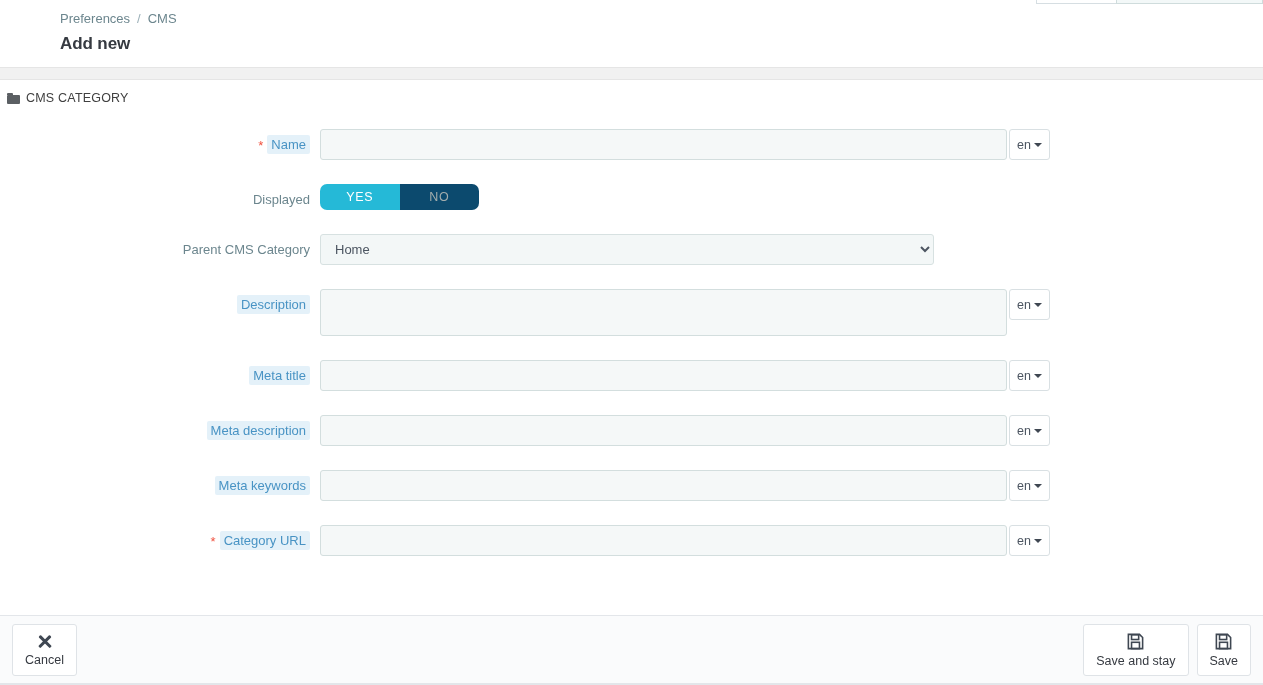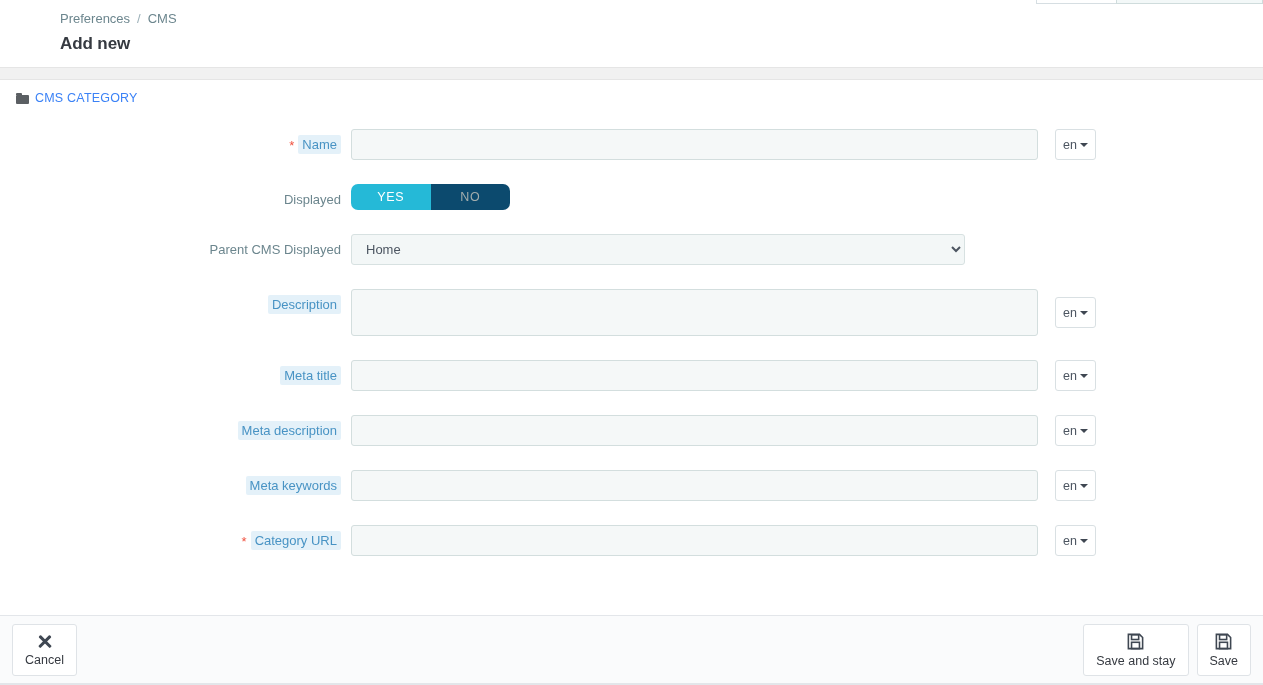"CMS CATEGORY" .panel-heading { color: #3b82f6 -> #404040; padding: 11px 0 10px 16px -> 11px 0 10px 7px }
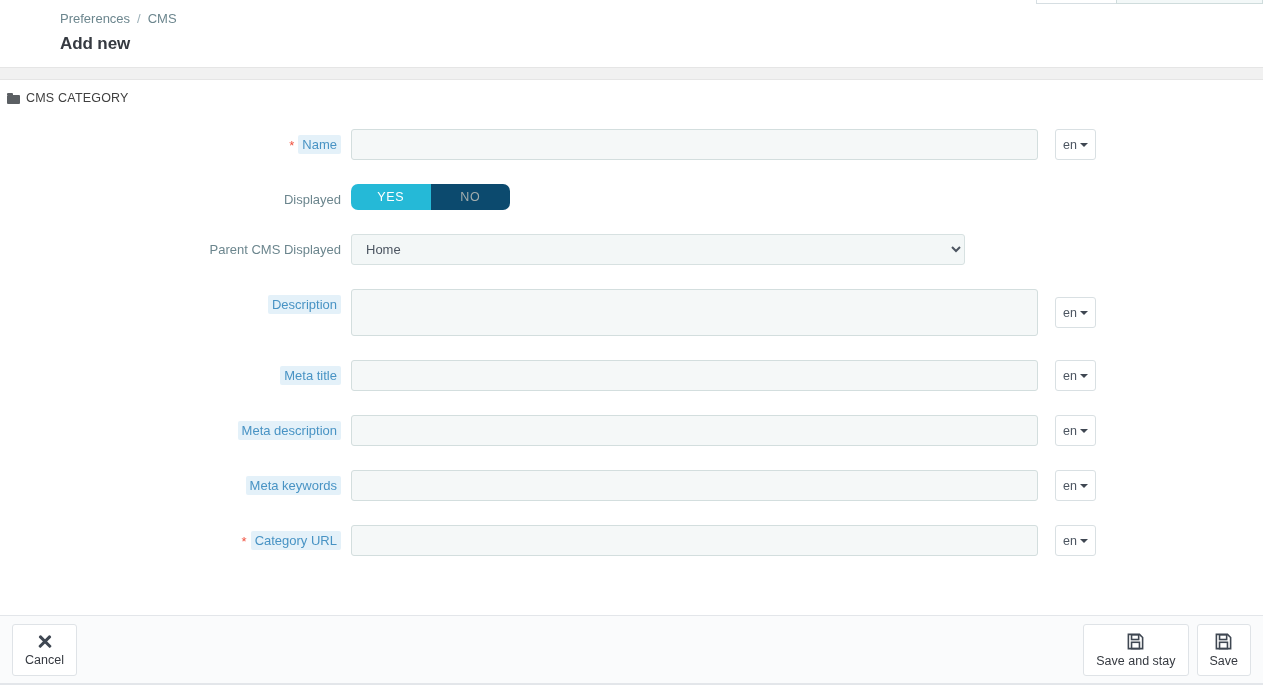"* Name" .form-body { padding-left: 31px -> none }
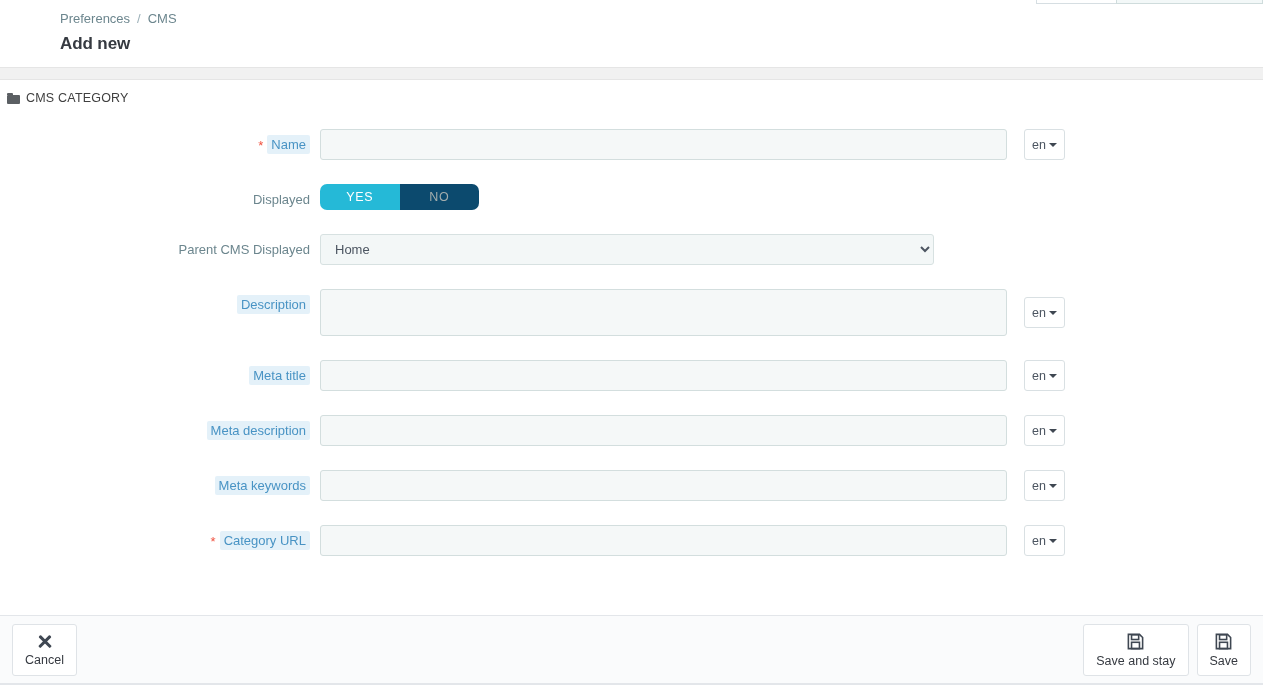"en" .field-col { align-items: center -> flex-start; gap: 17px -> 2px }
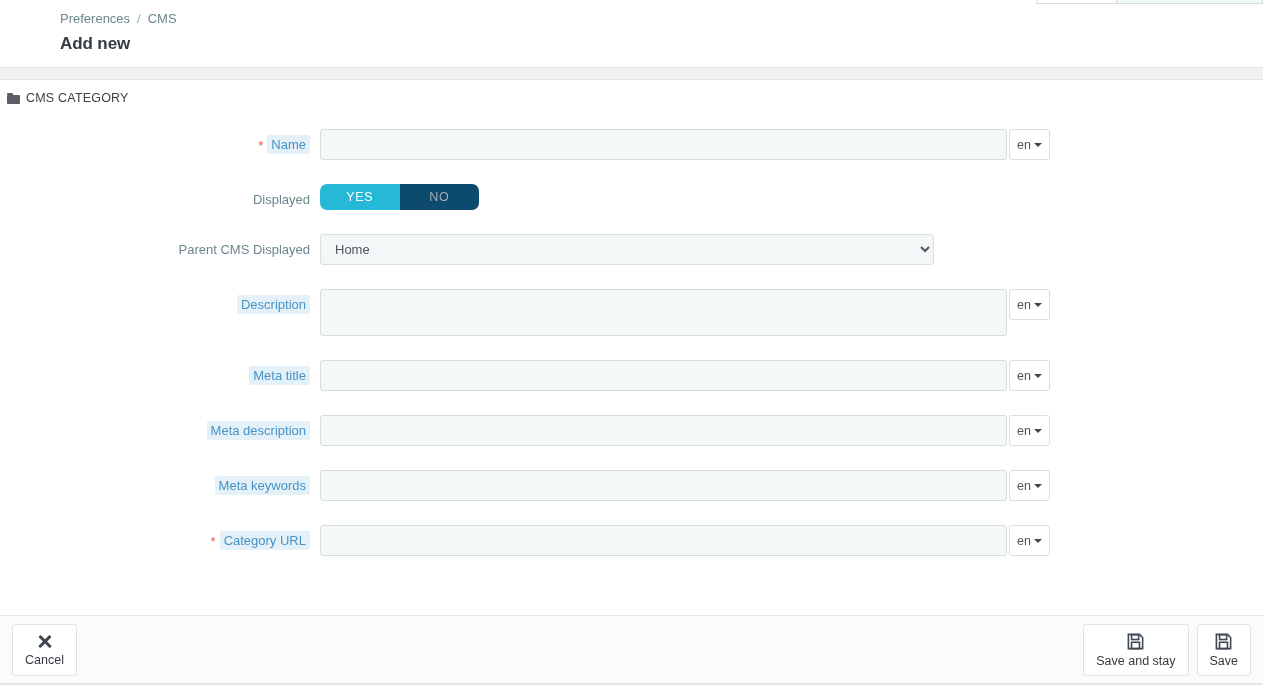"Parent CMS Displayed" span.lbl-plain { text: Displayed -> Category }
